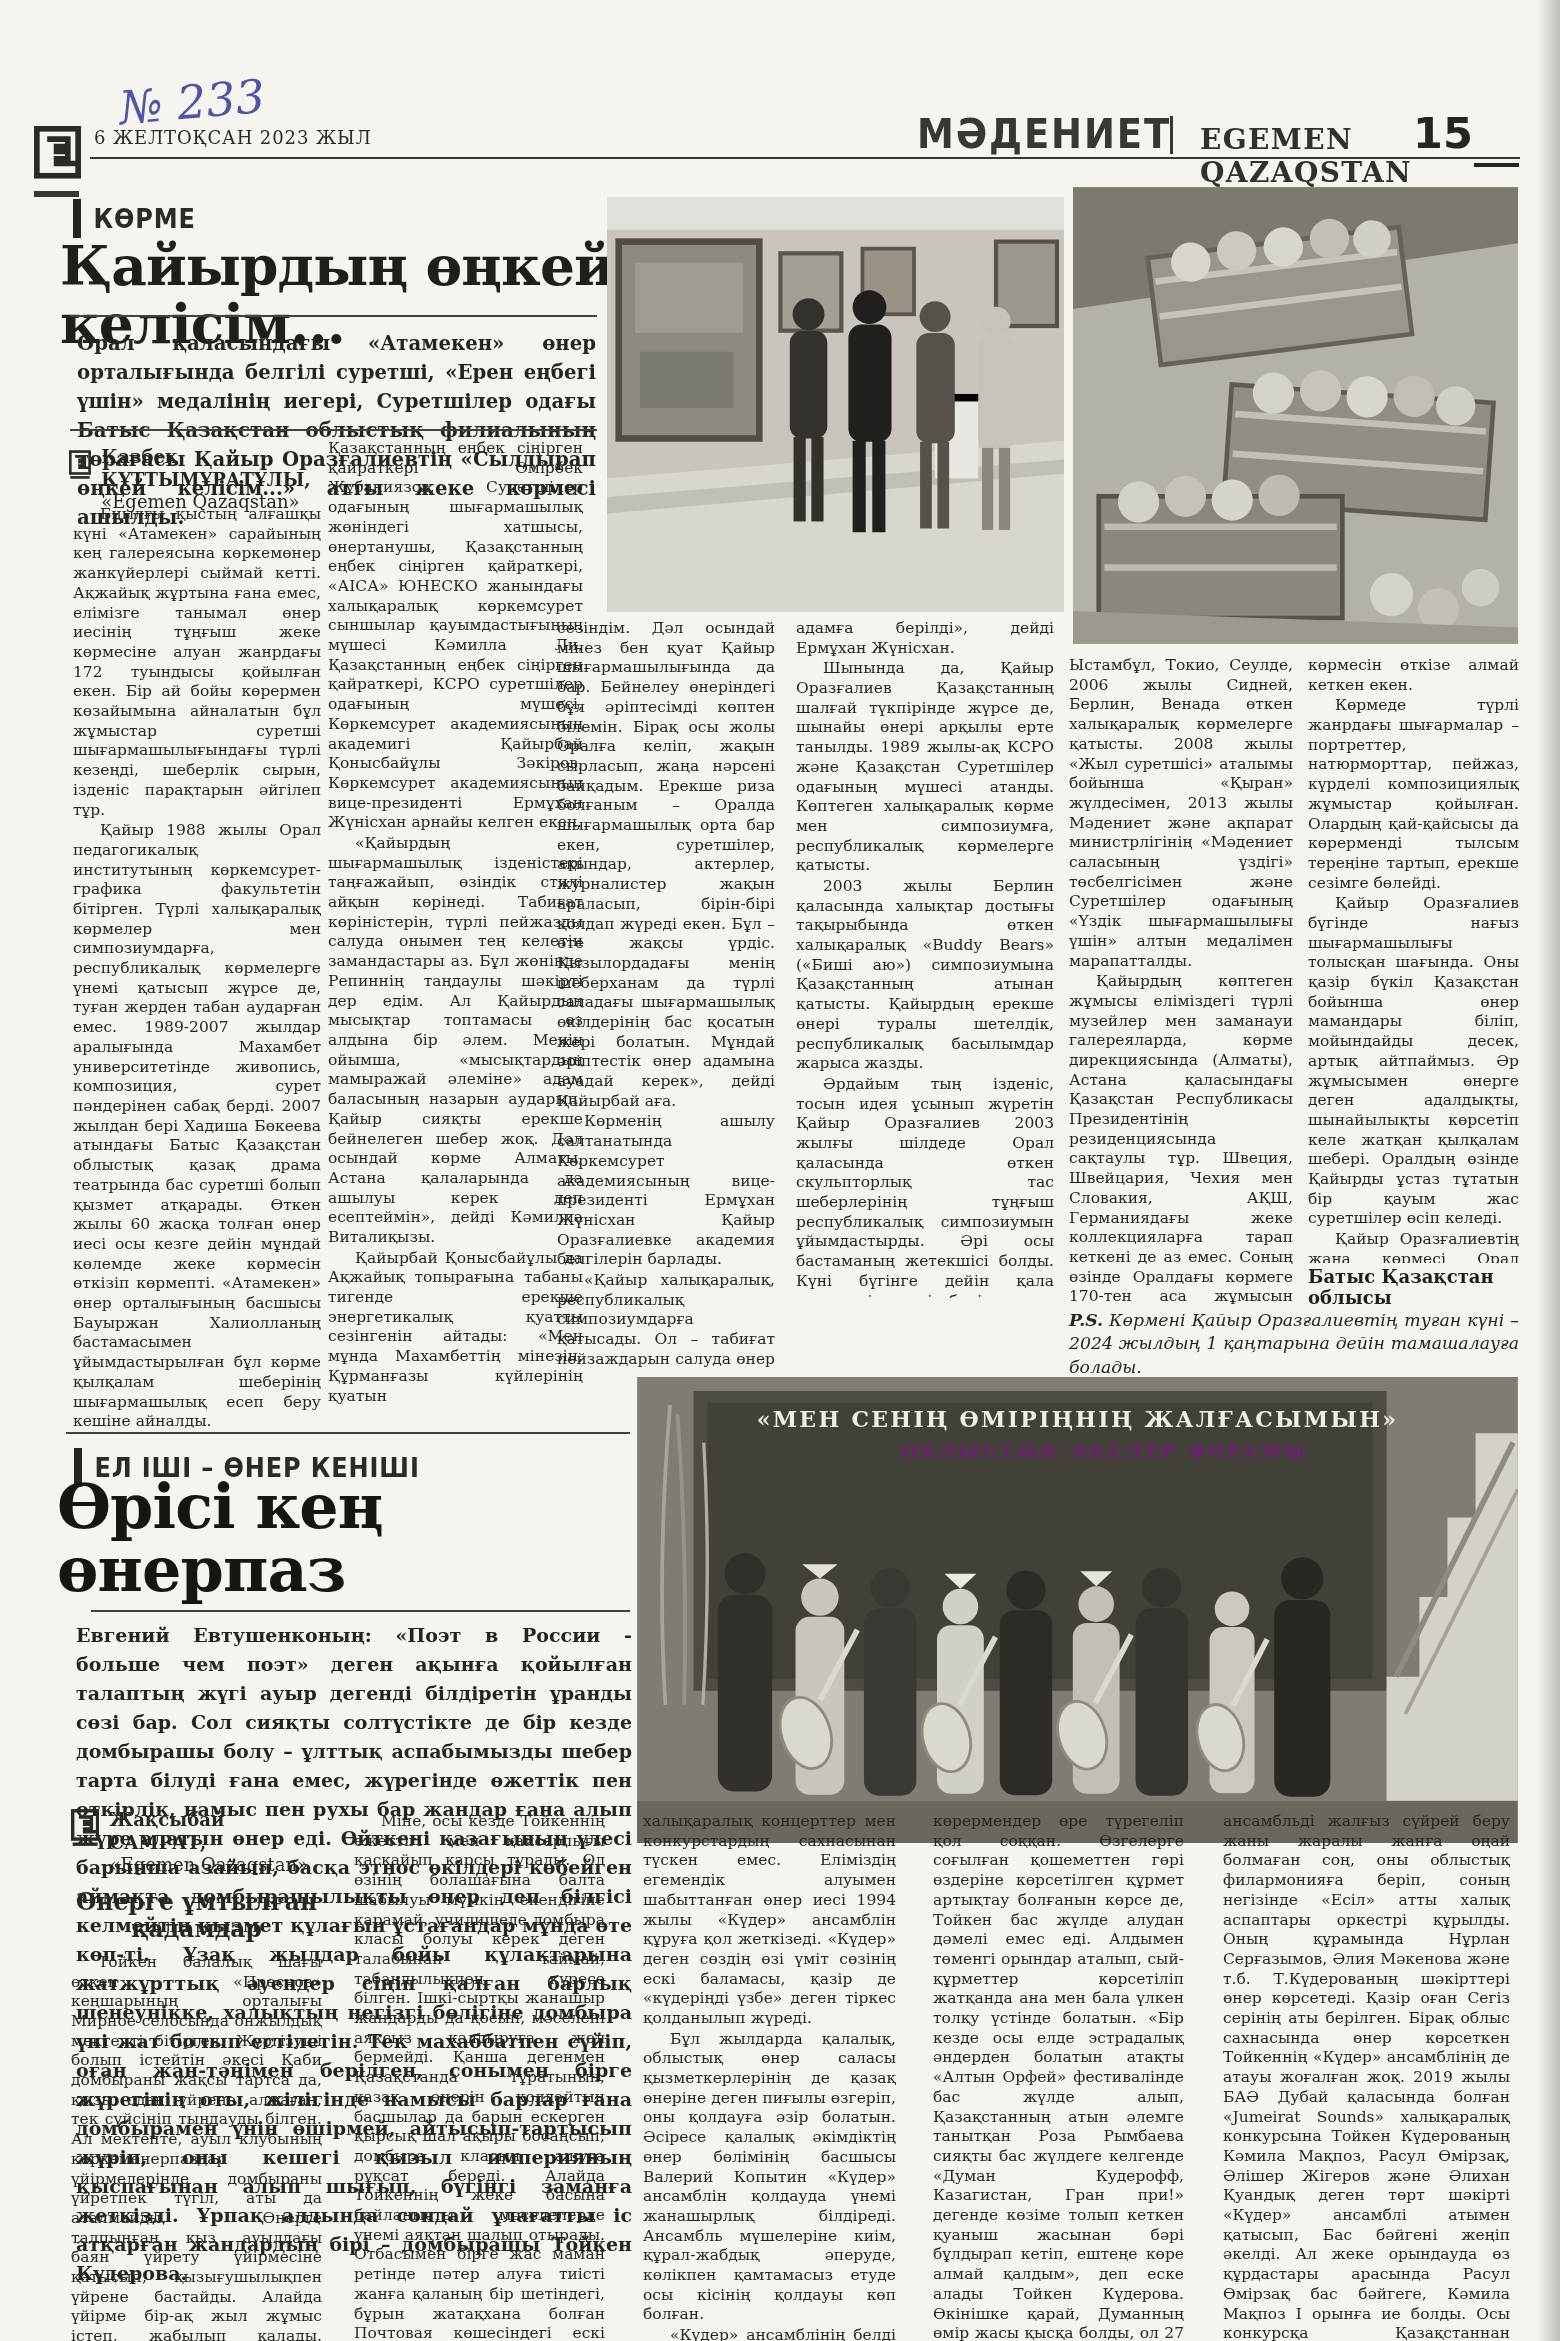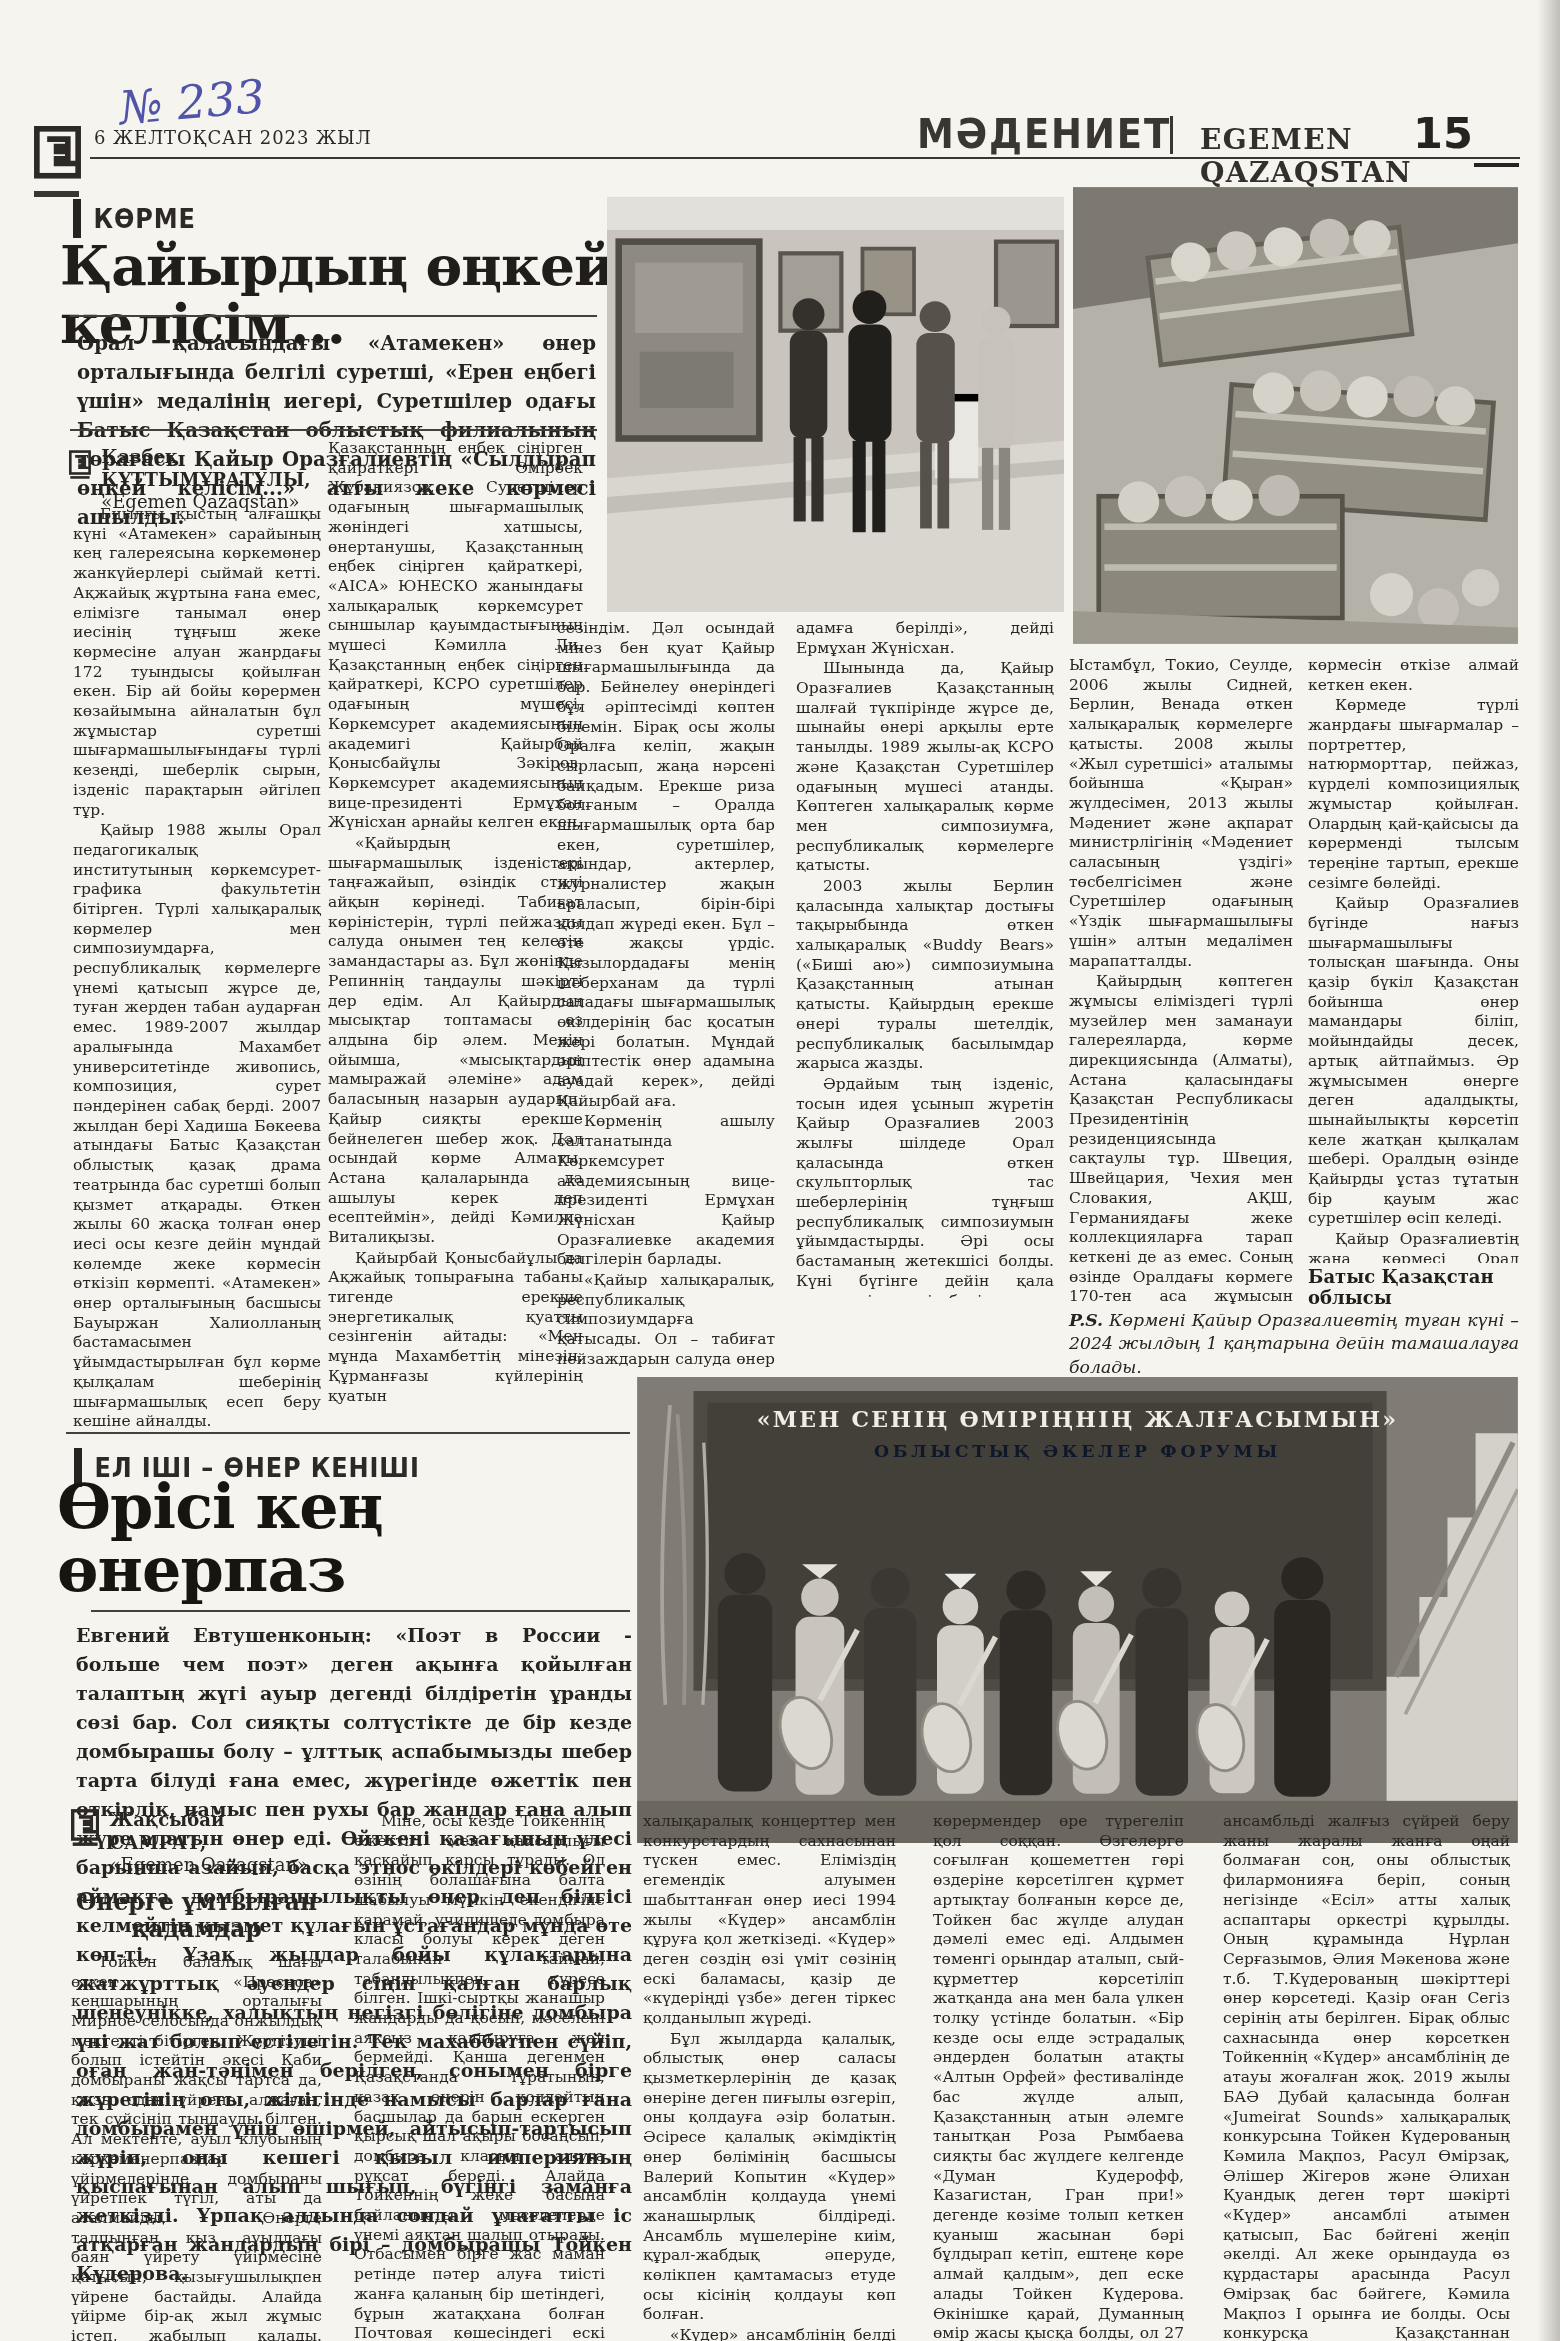"ОБЛЫСТЫҚ ӘКЕЛЕР ФОРУМЫ" .banner-line2 { color: #0f172a -> #701a75; padding-left: none -> 28px }
